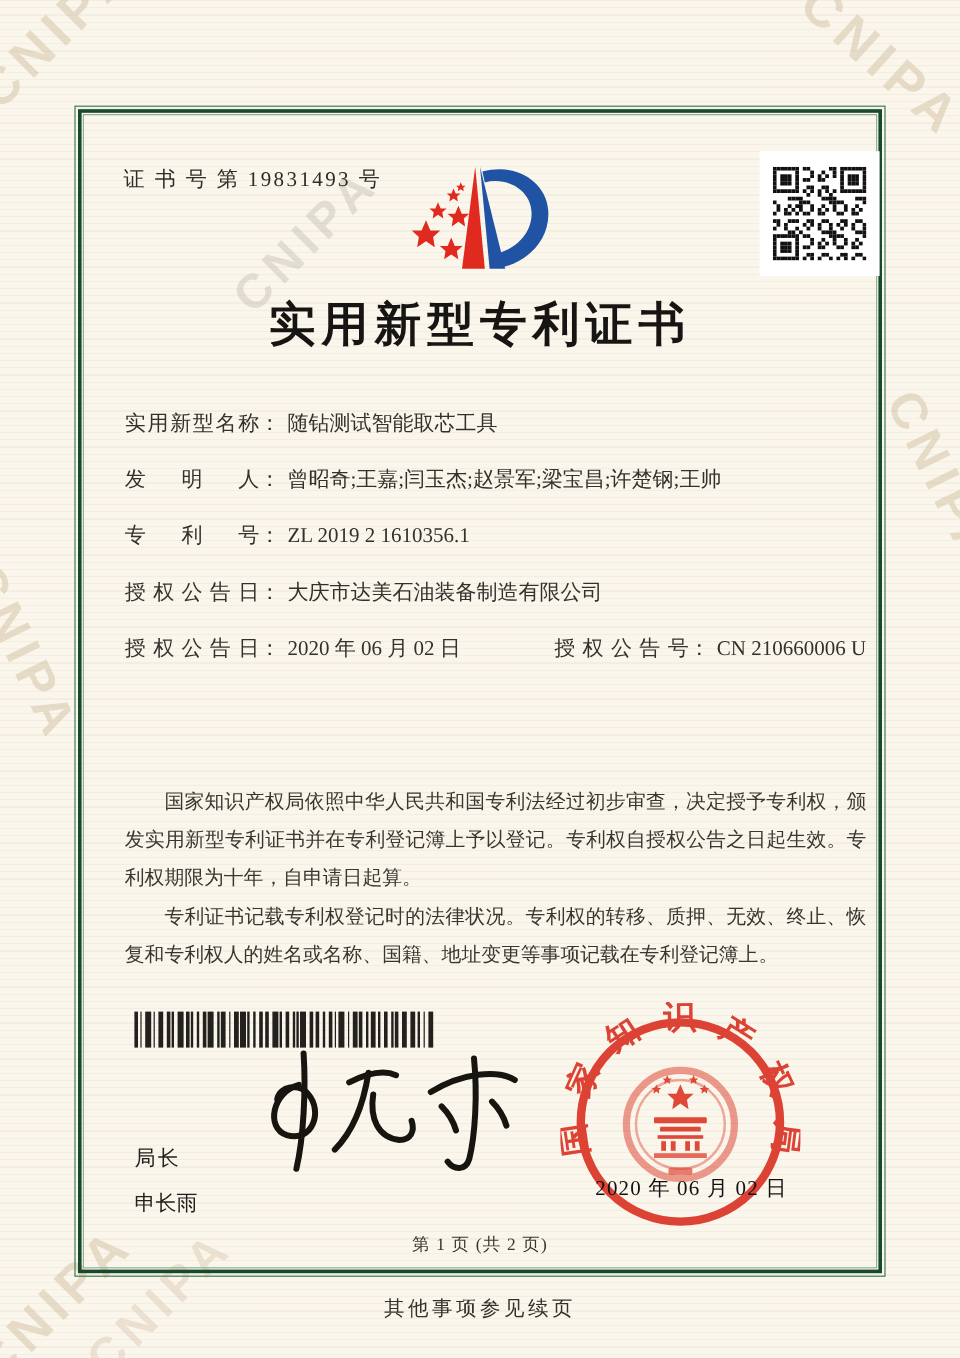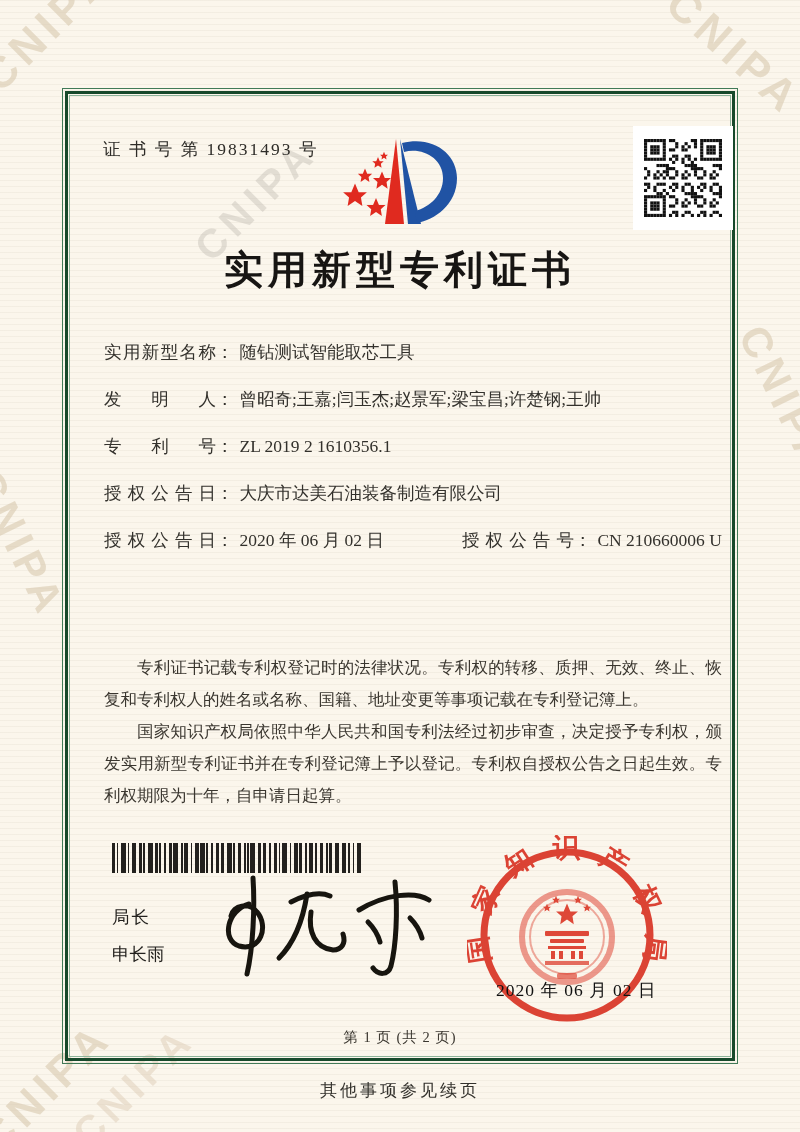"专利证书记载专利权登记时的法律状况。专利权的转移、质押、无效、终止、恢复和专利权" p { order: before "国家知识产权局依照中华人民共和国专利法经过初步审查，决定授予专利权，颁发实用新型" -> after "国家知识产权局依照中华人民共和国专利法经过初步审查，决定授予专利权，颁发实用新型" }
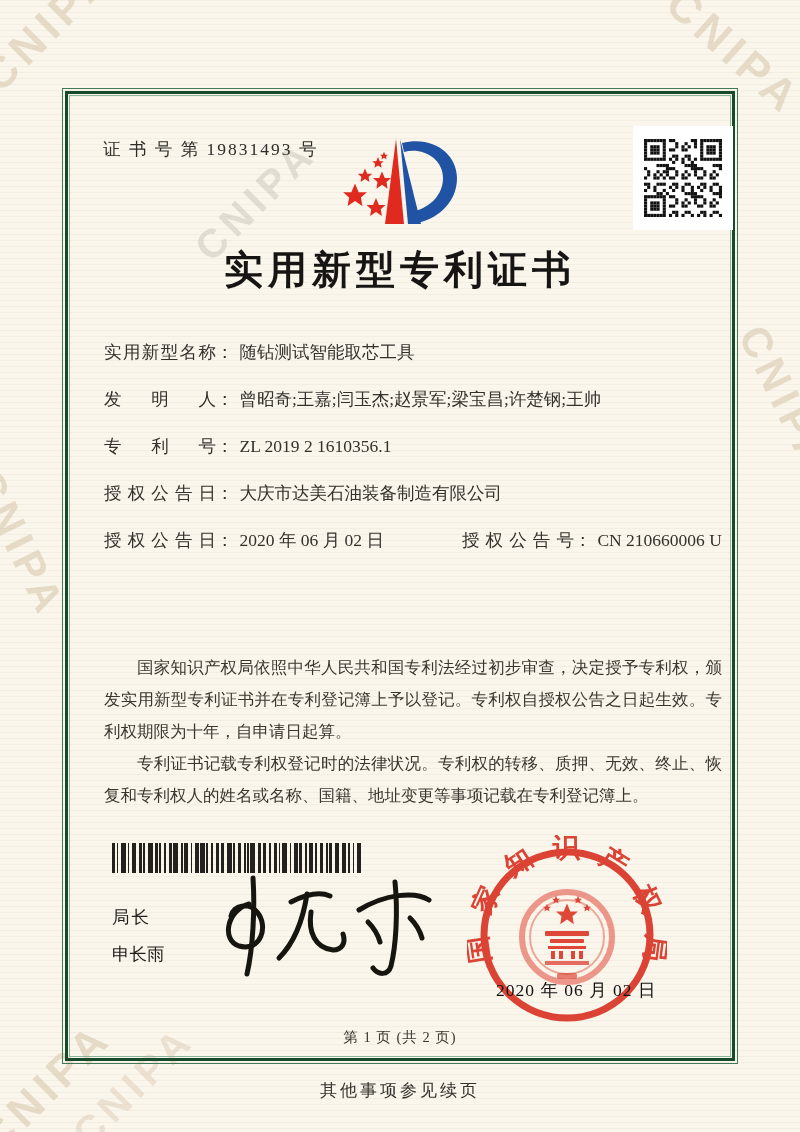"局长" .officer { top: 905px -> 953px }
